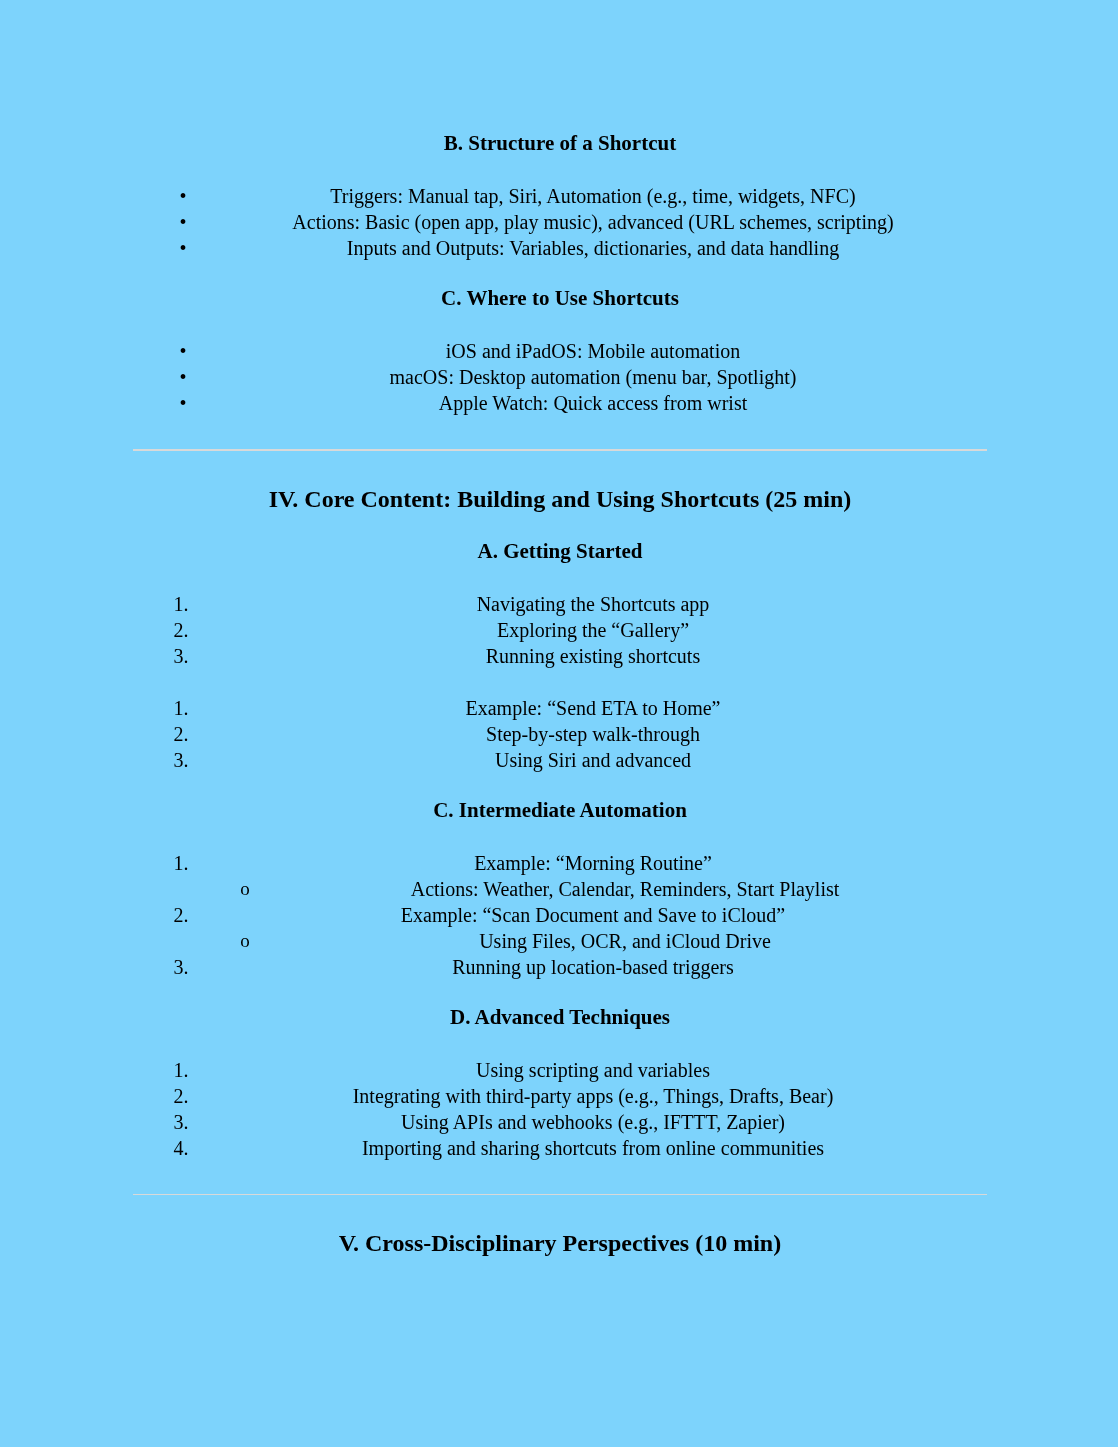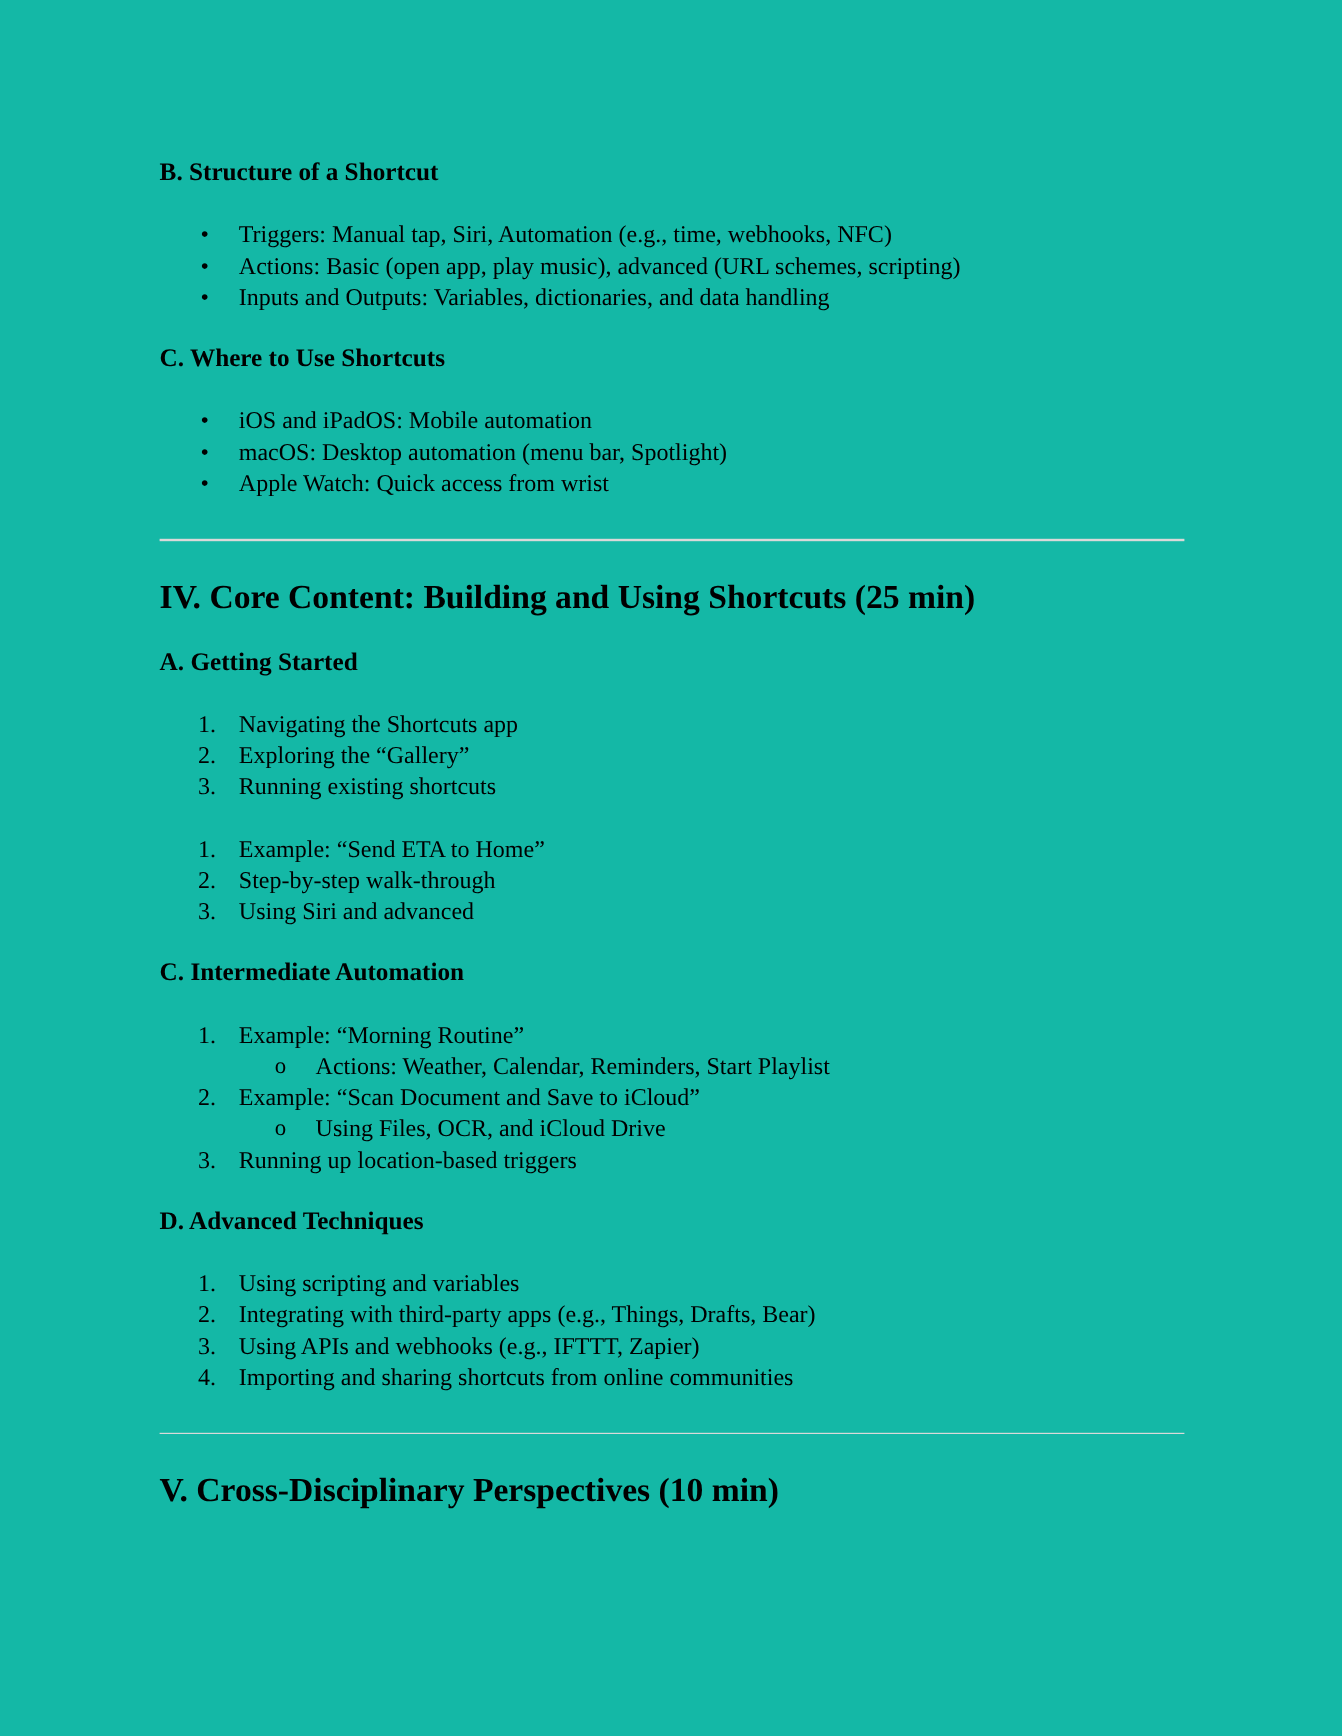"B. Structure of a Shortcut" .page { background: #14b8a6 -> #7dd3fc; text-align: none -> center }
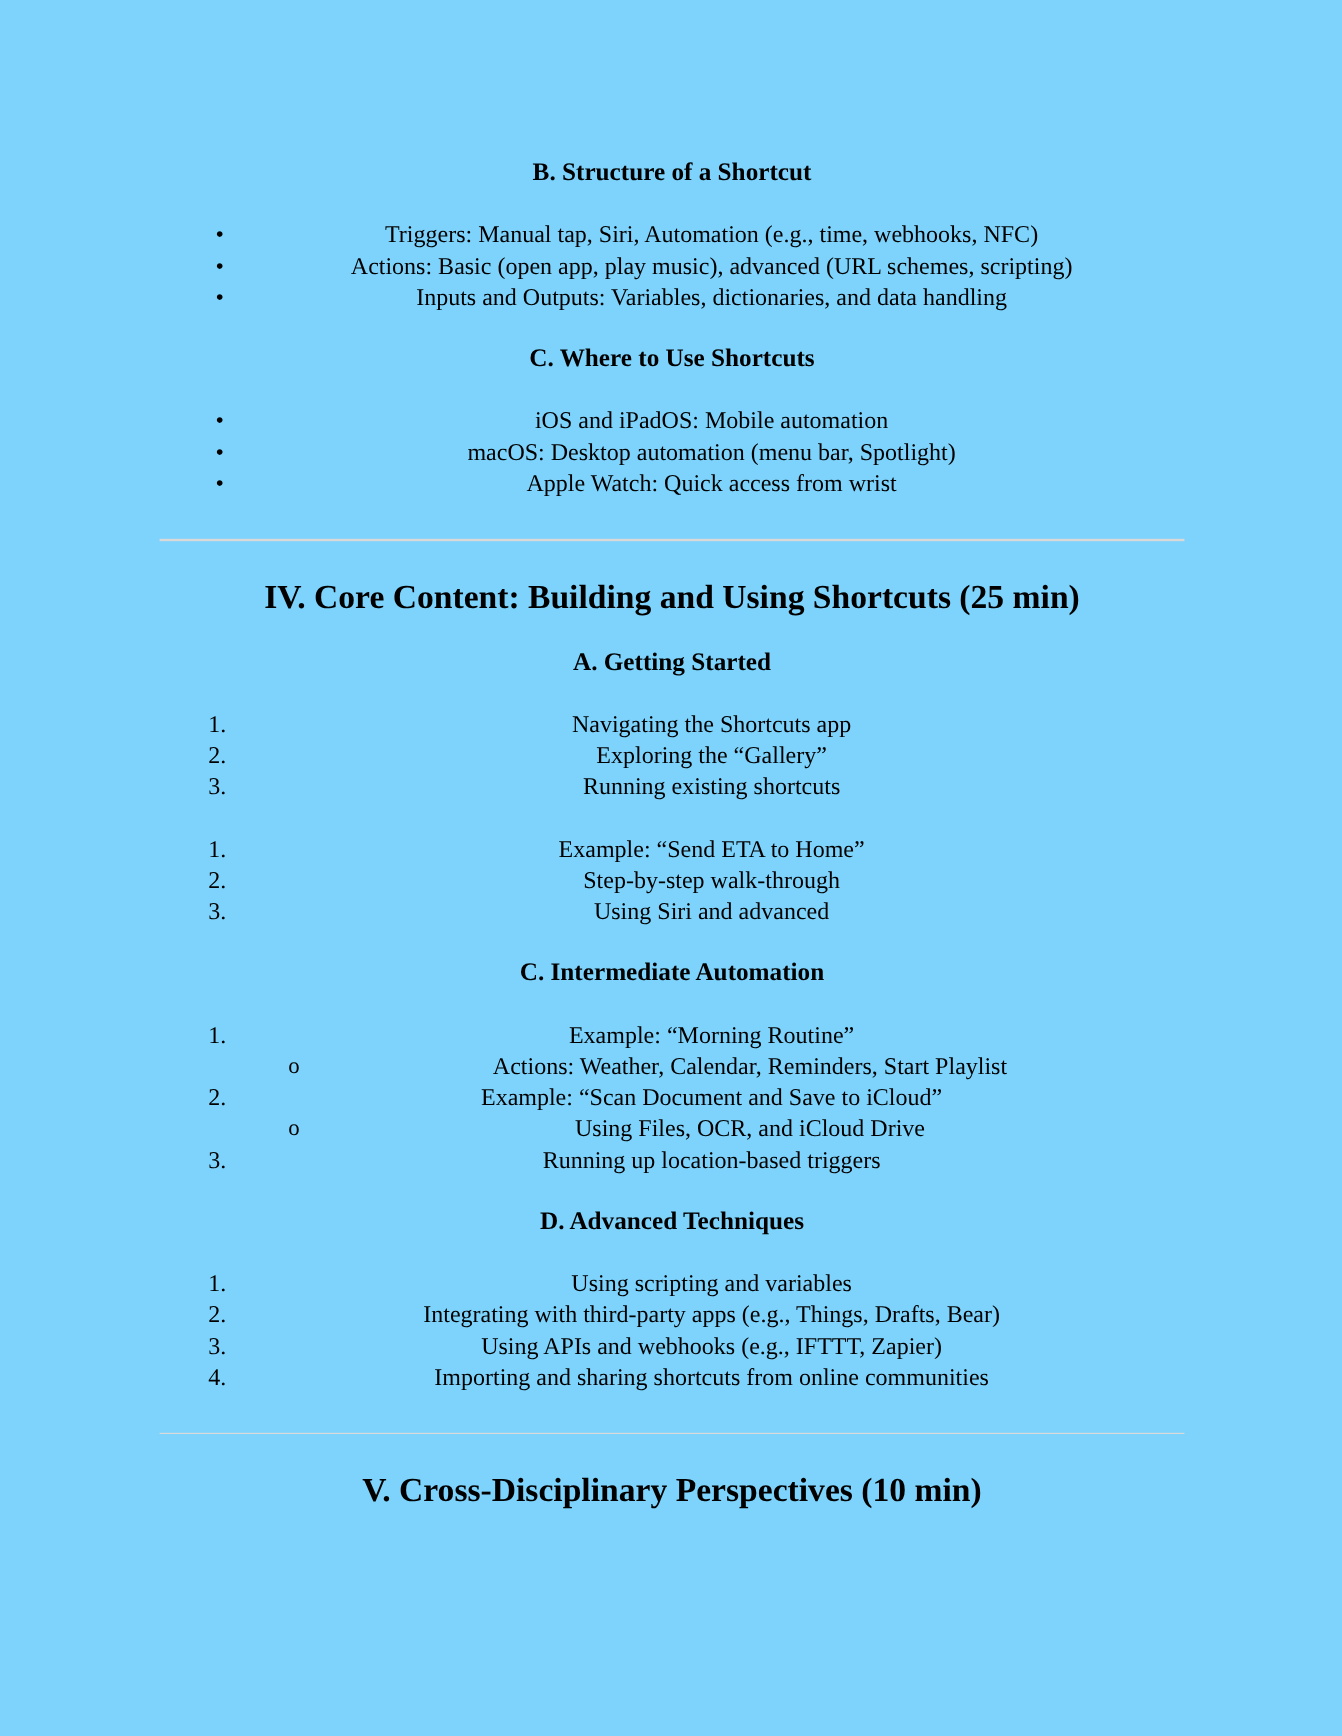"Triggers: Manual tap, Siri, Automation" span { text: webhooks -> widgets }
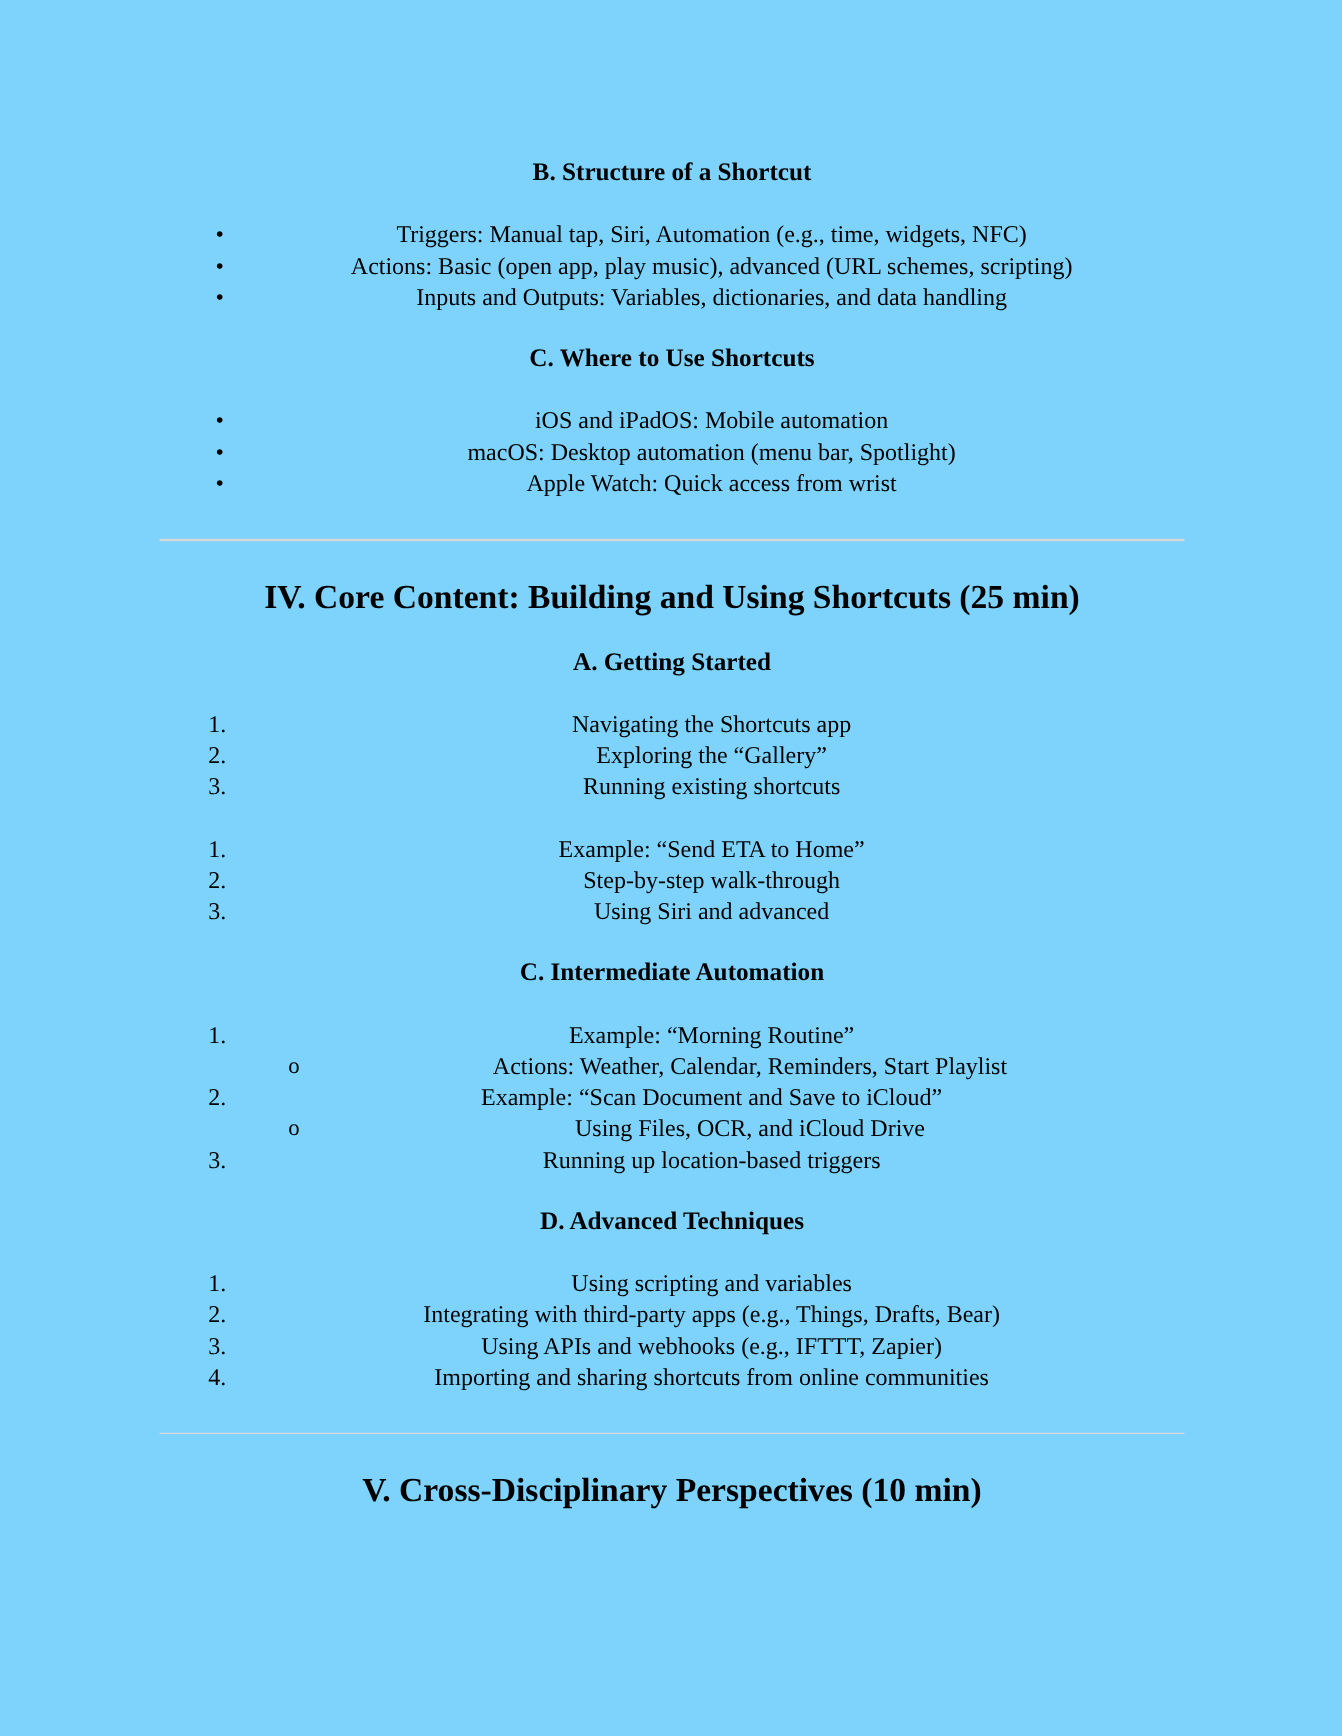"IV. Core Content: Building and" h2 { font-size: 28px -> 24px }
